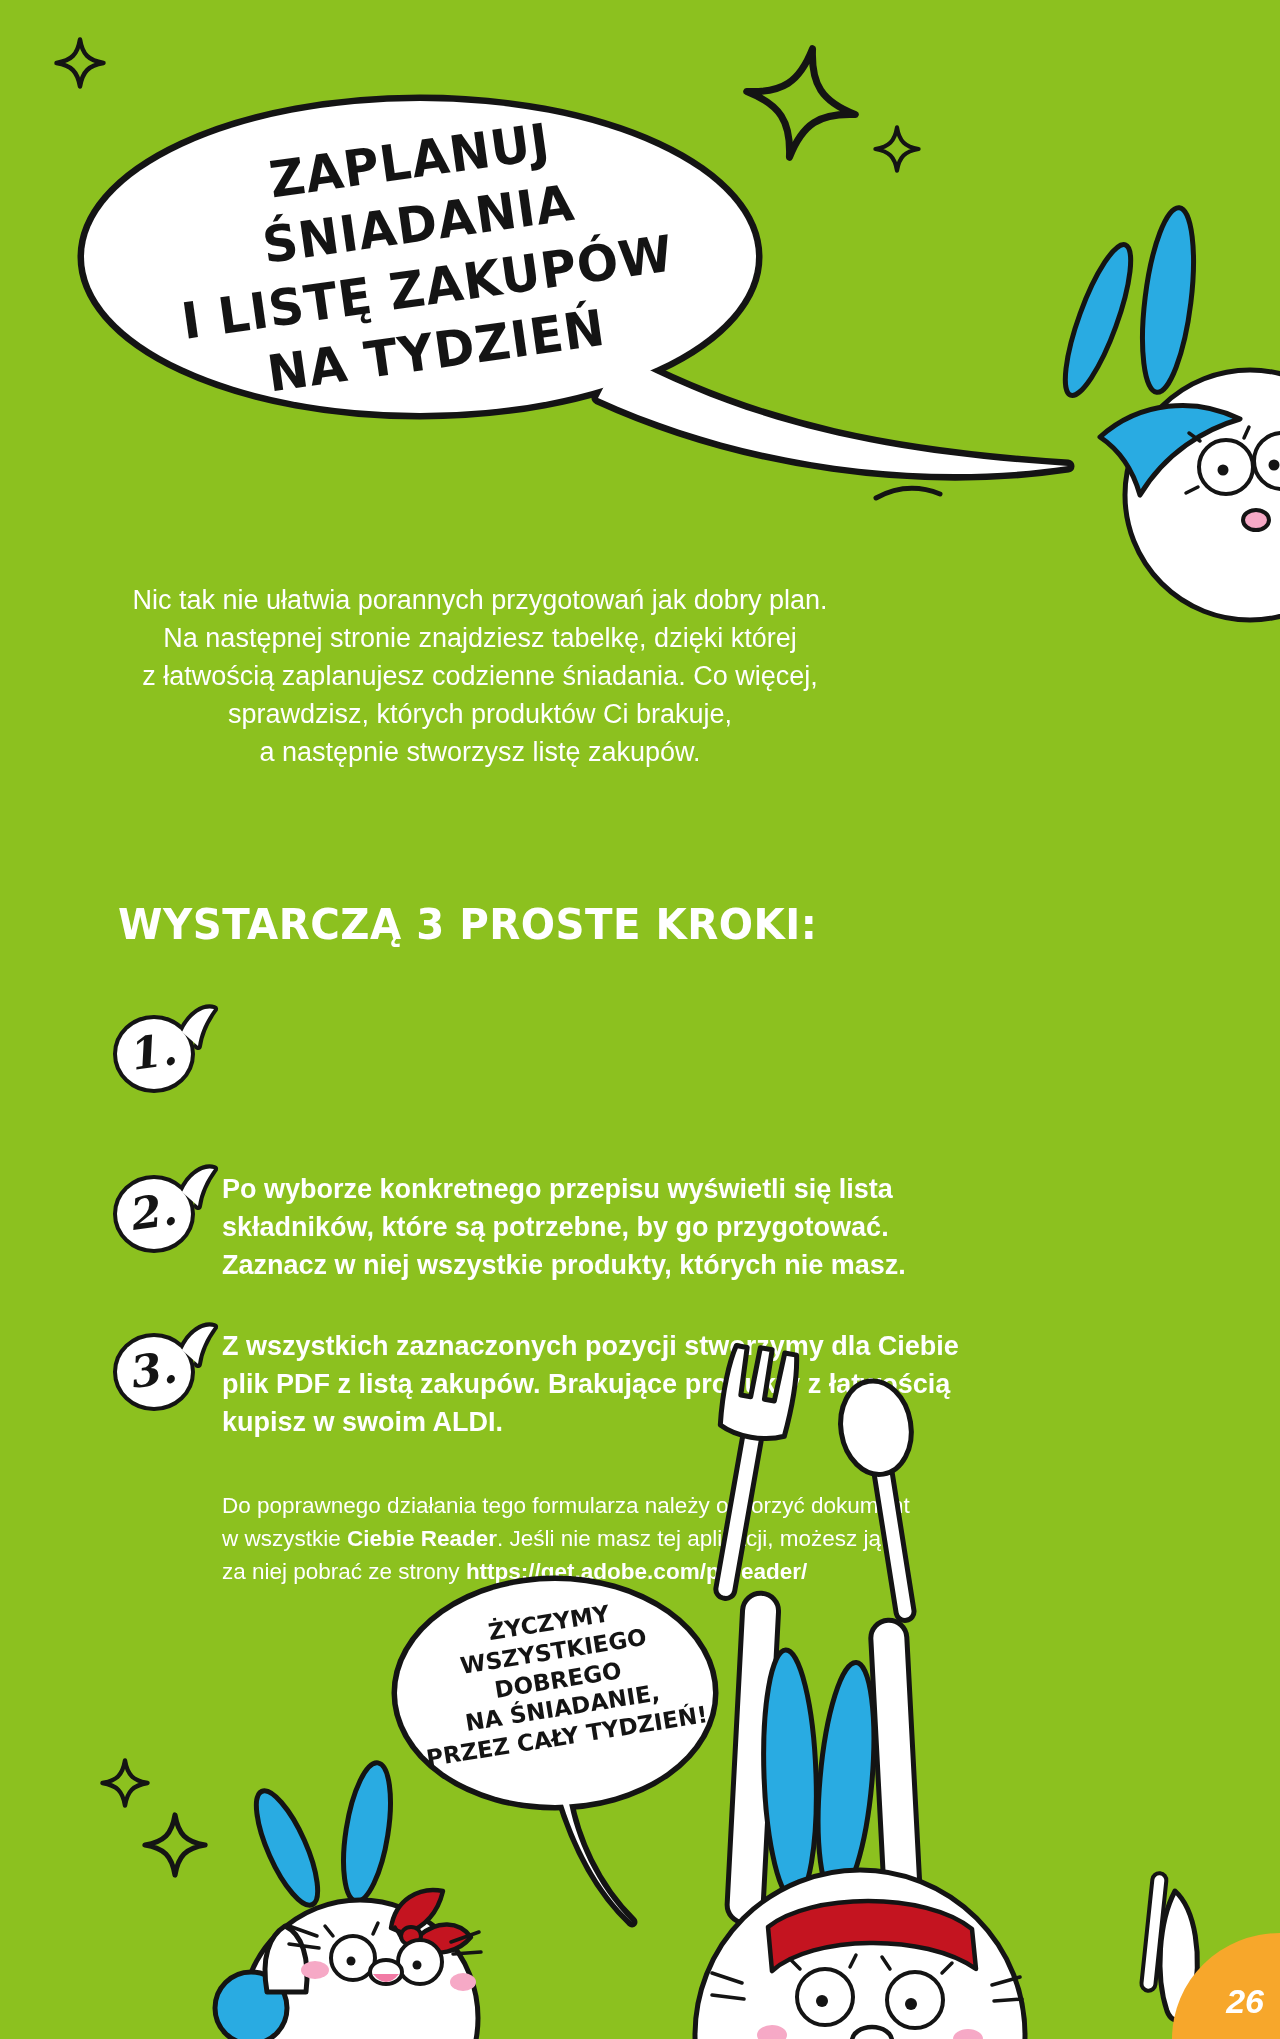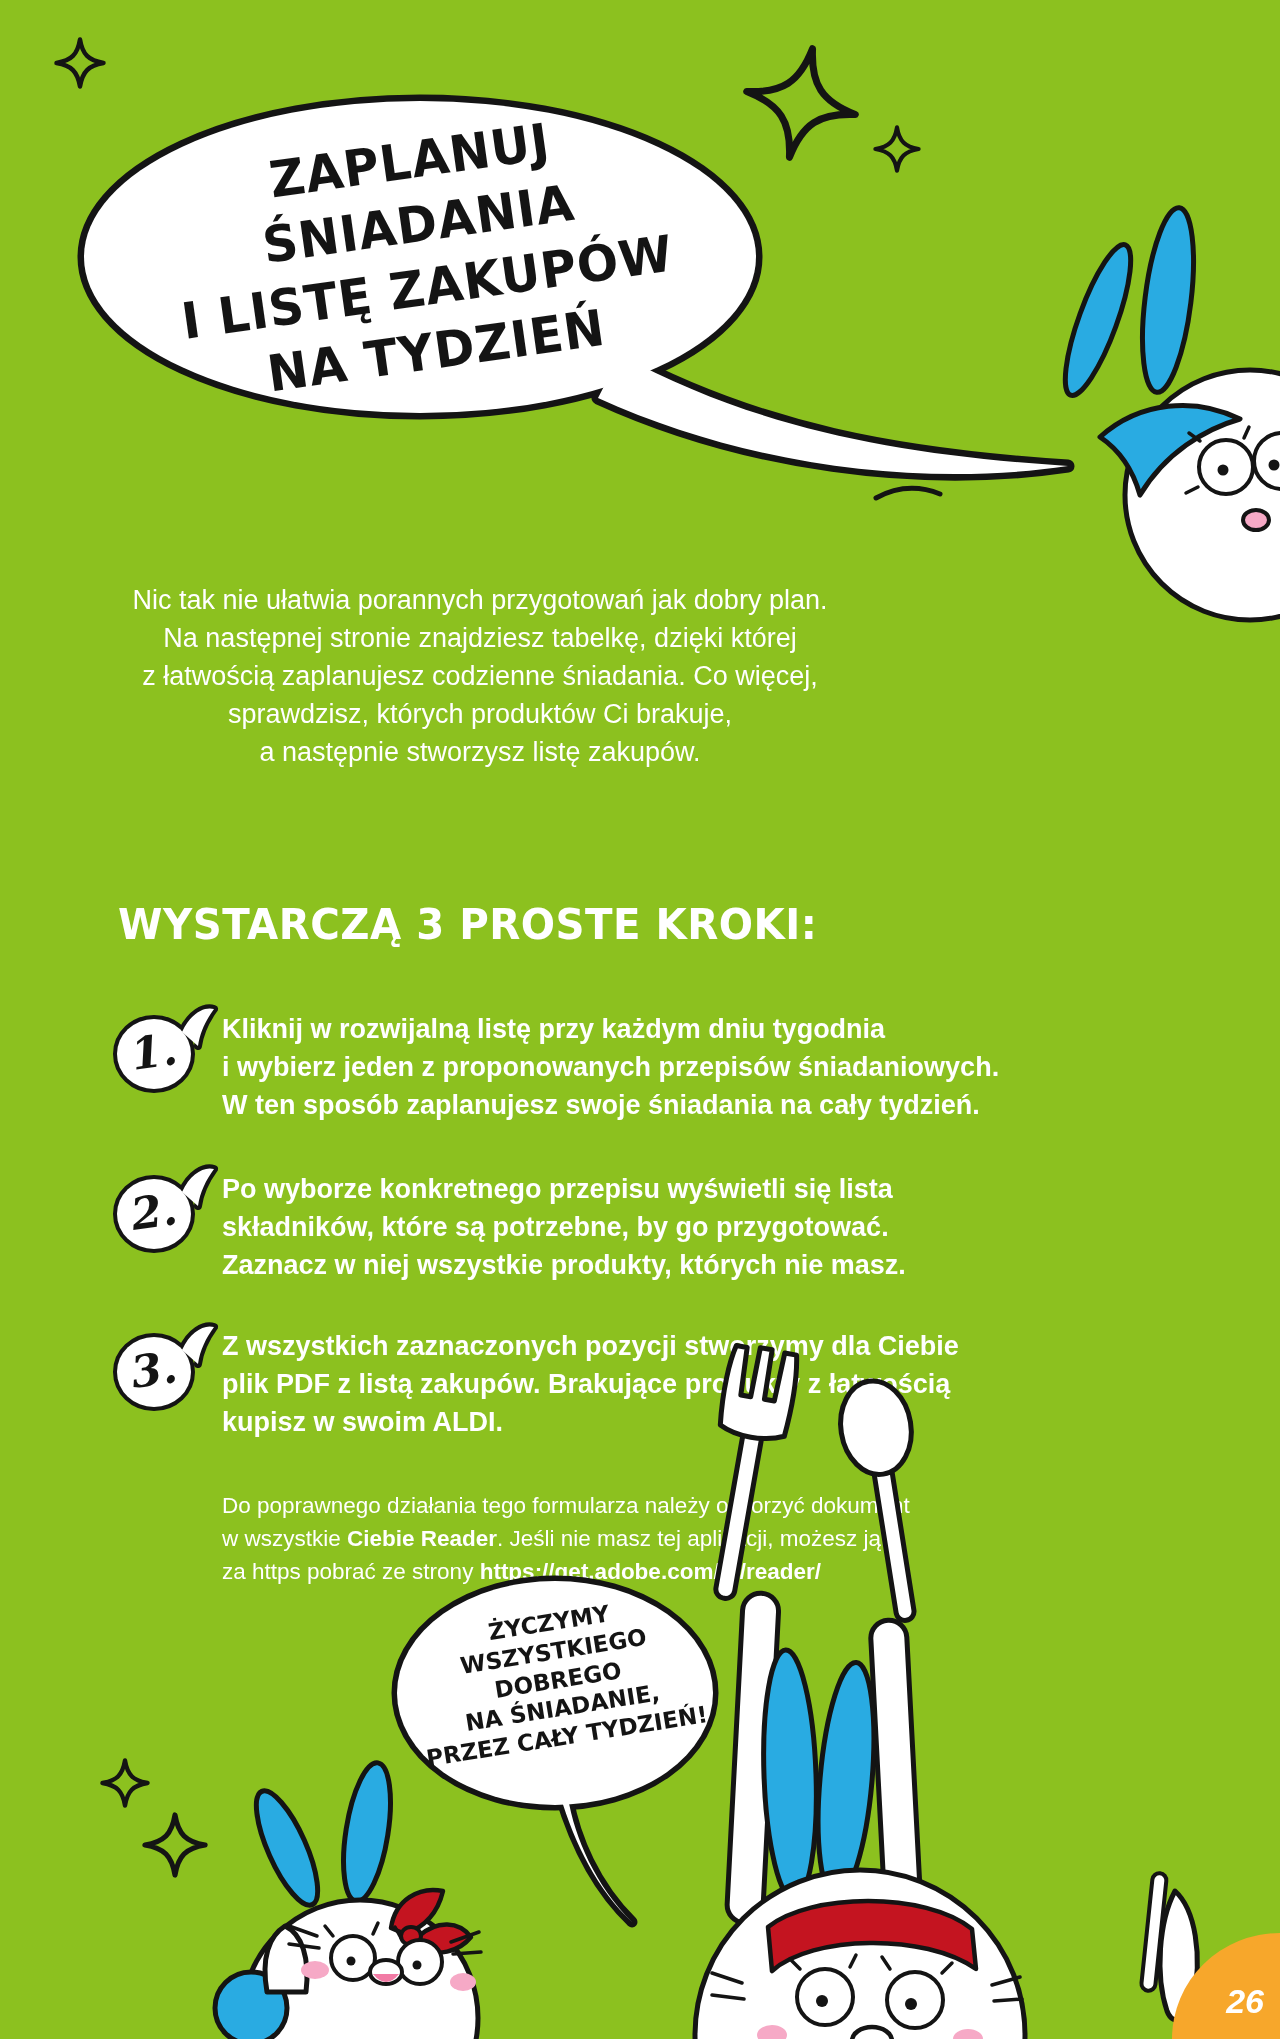"Kliknij w rozwijalną listę przy" div.step-text { html: <div>Kliknij w rozwijalną listę przy każdym dniu tygodnia i wybierz jeden z proponowanych przepisów śniadaniowych. W ten sposób zaplanujesz swoje śniadania na cały tydzień.</div> -> none }
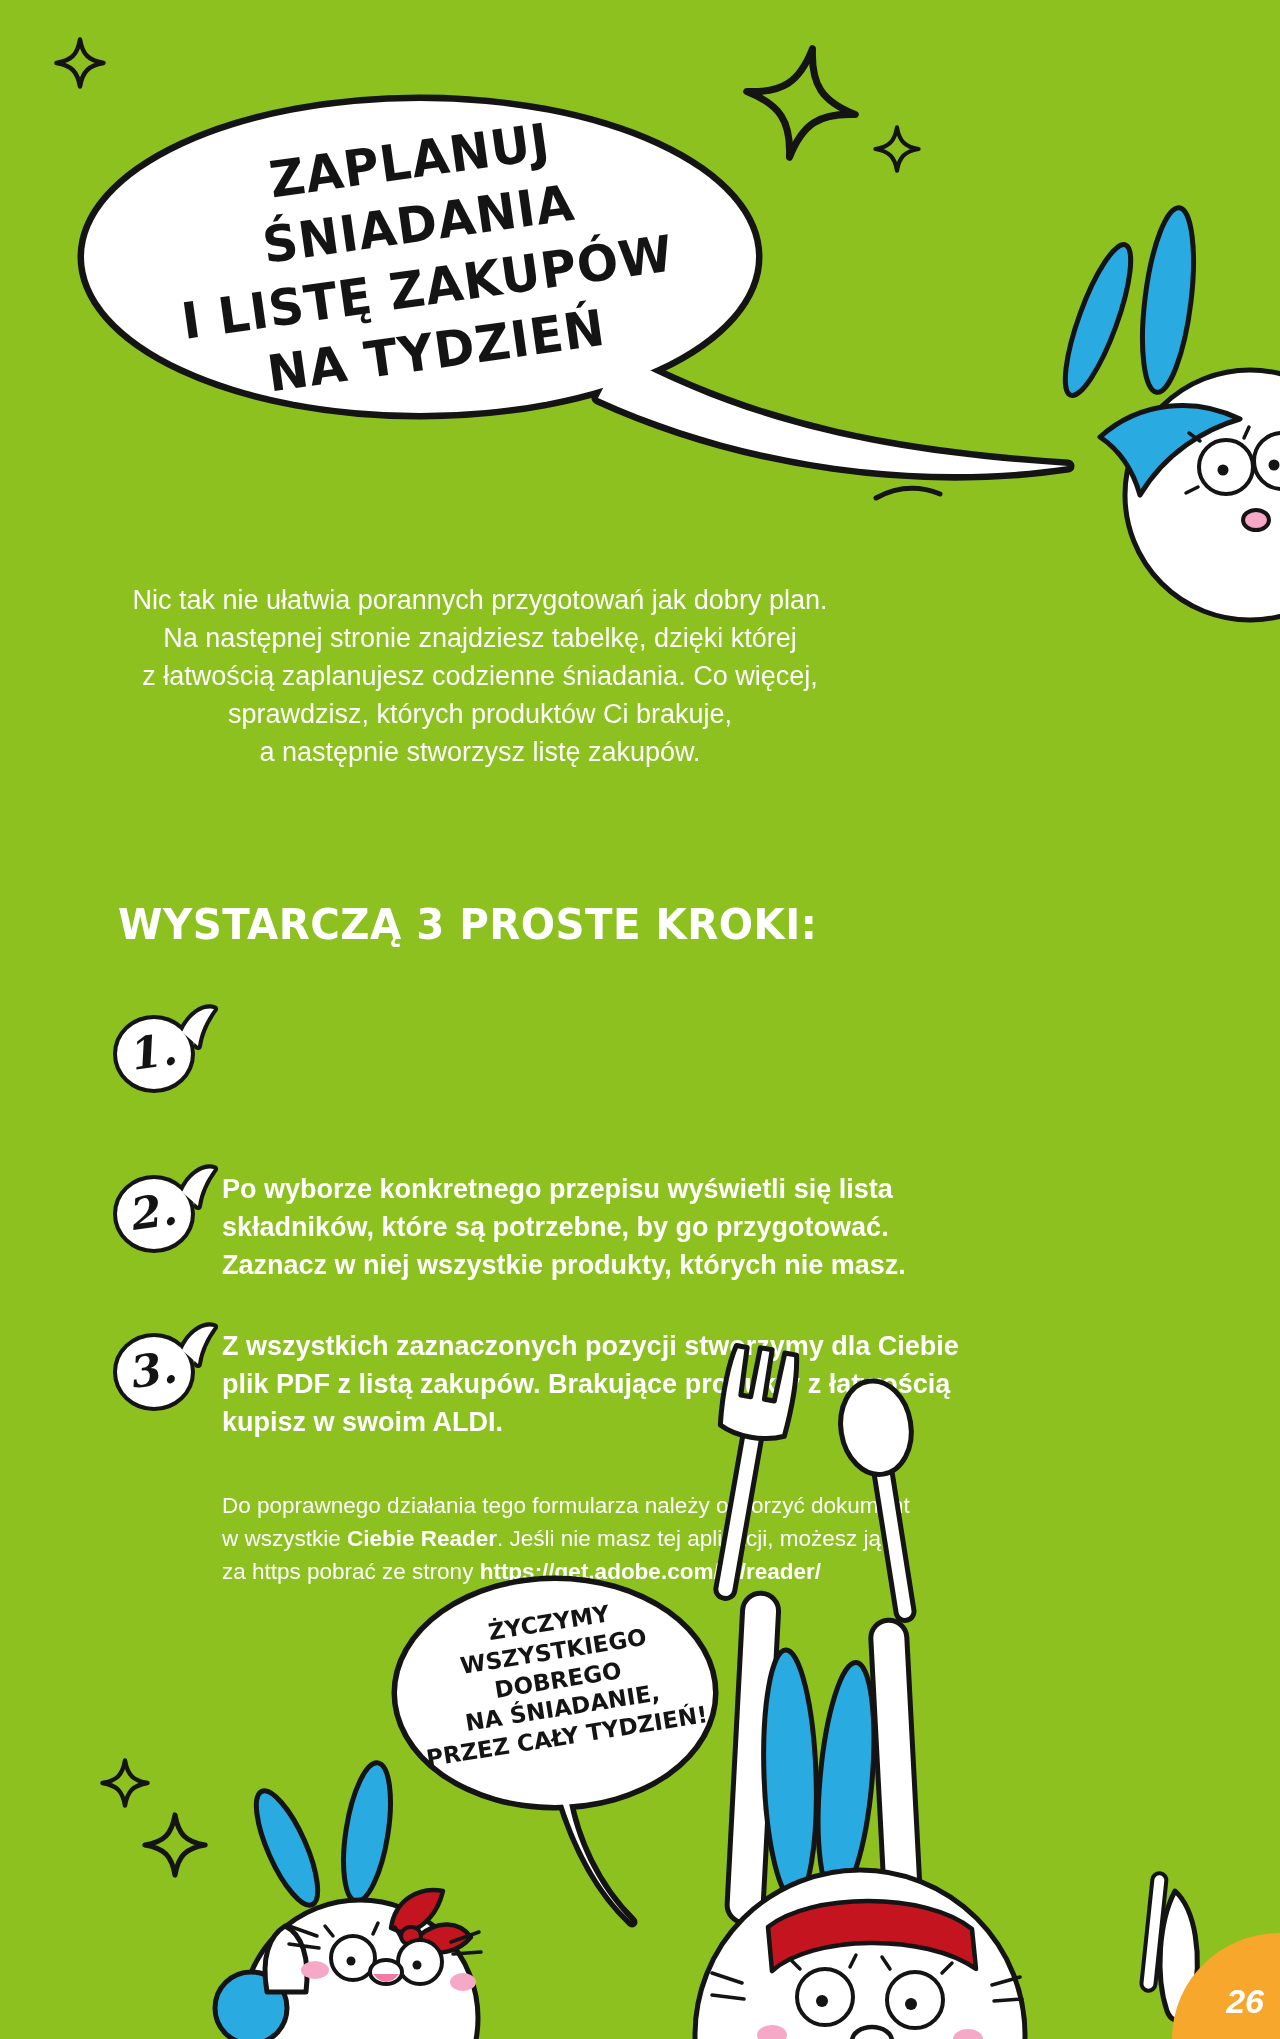"za https pobrać ze strony" span { text: https -> niej }
